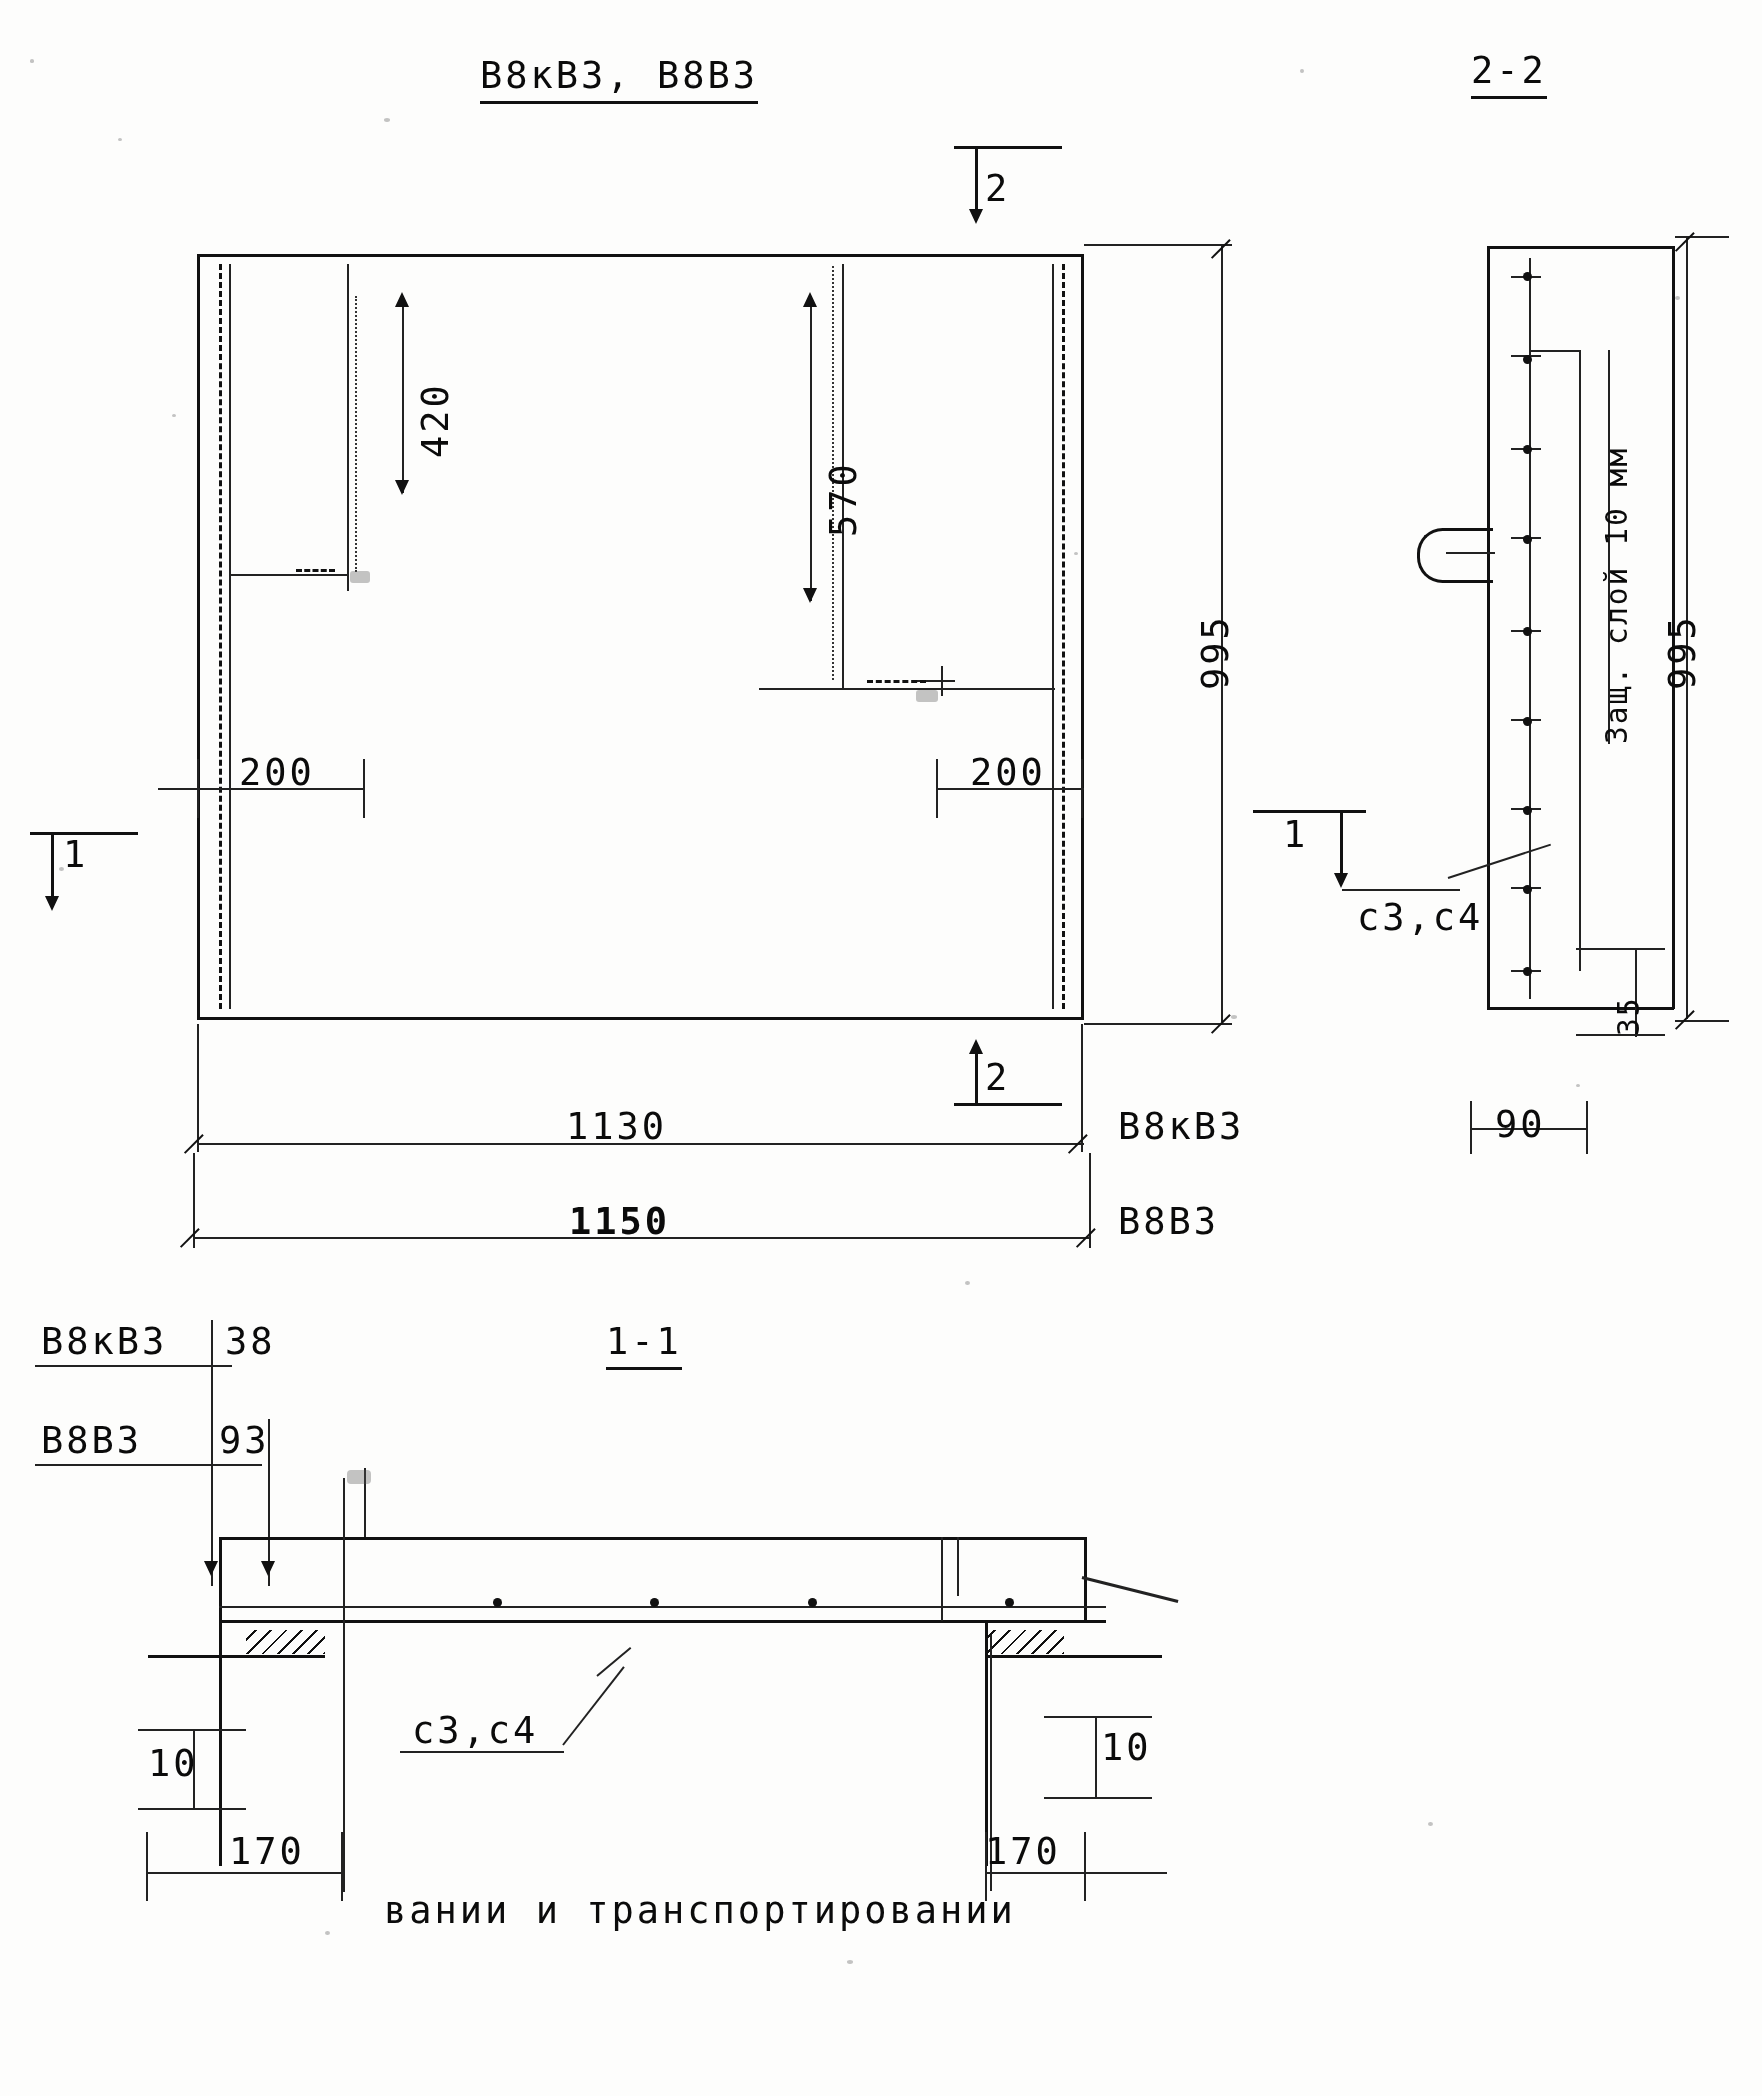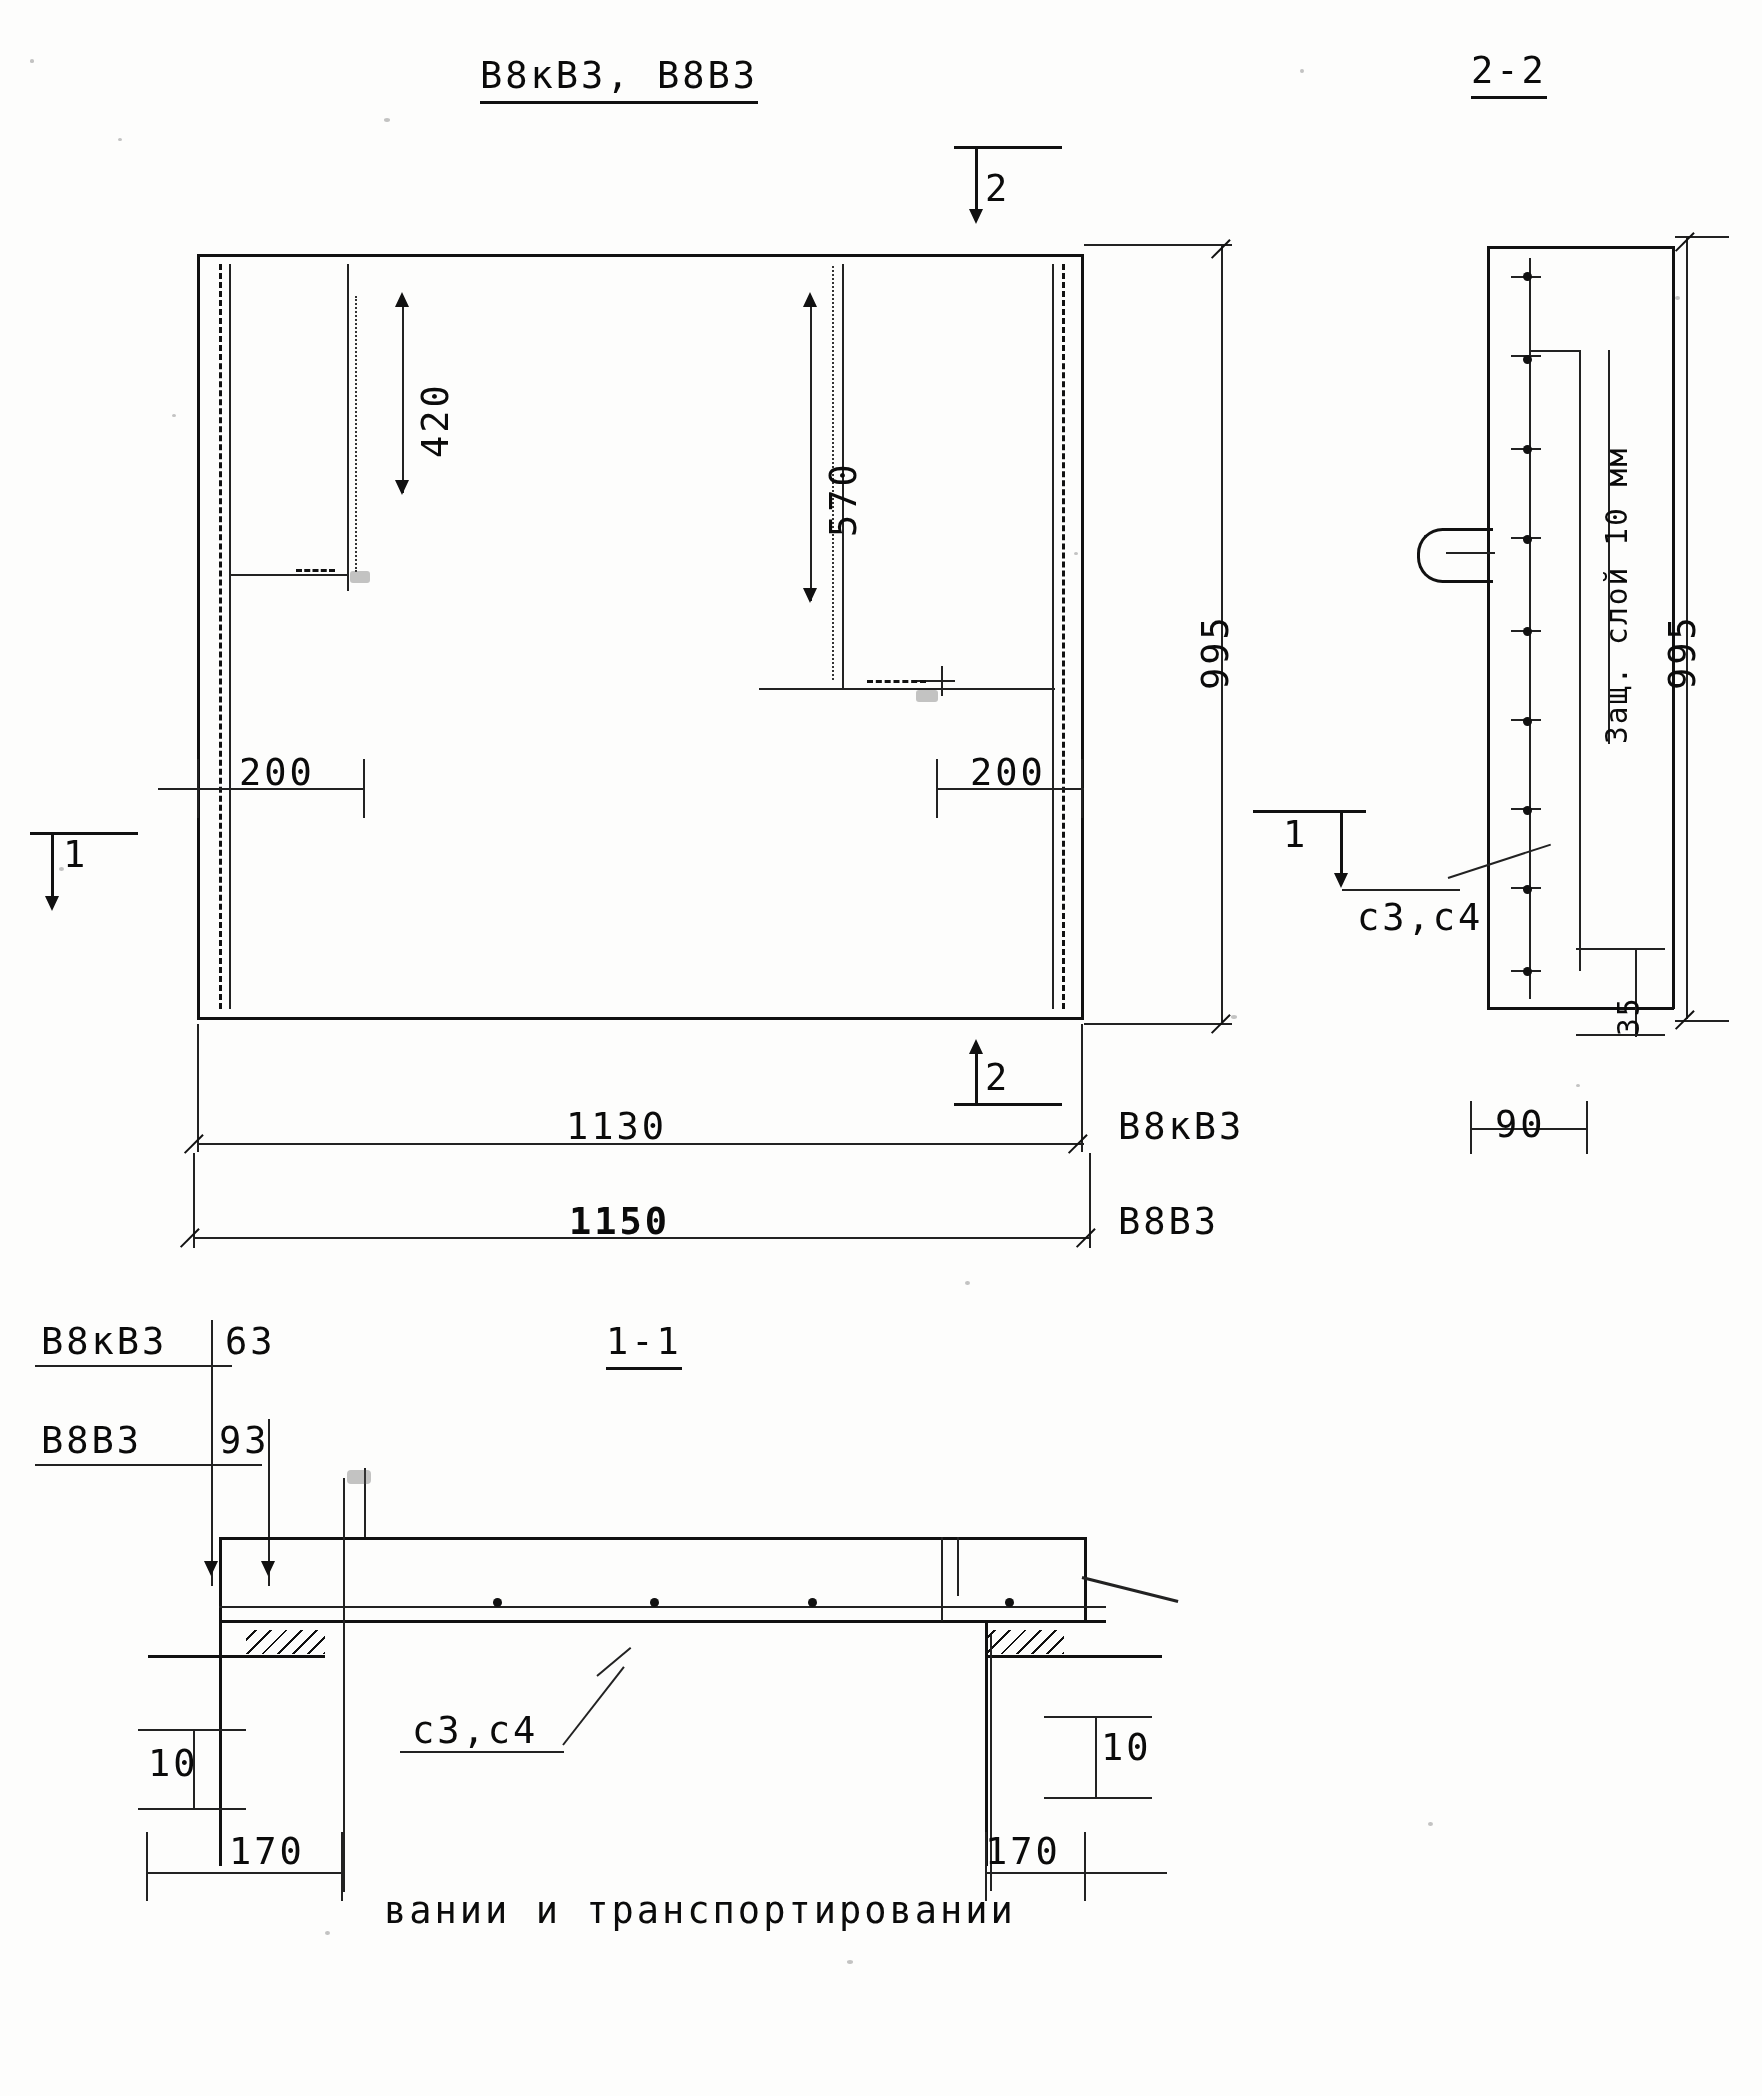"63" div.lbl { text: 63 -> 38 }
